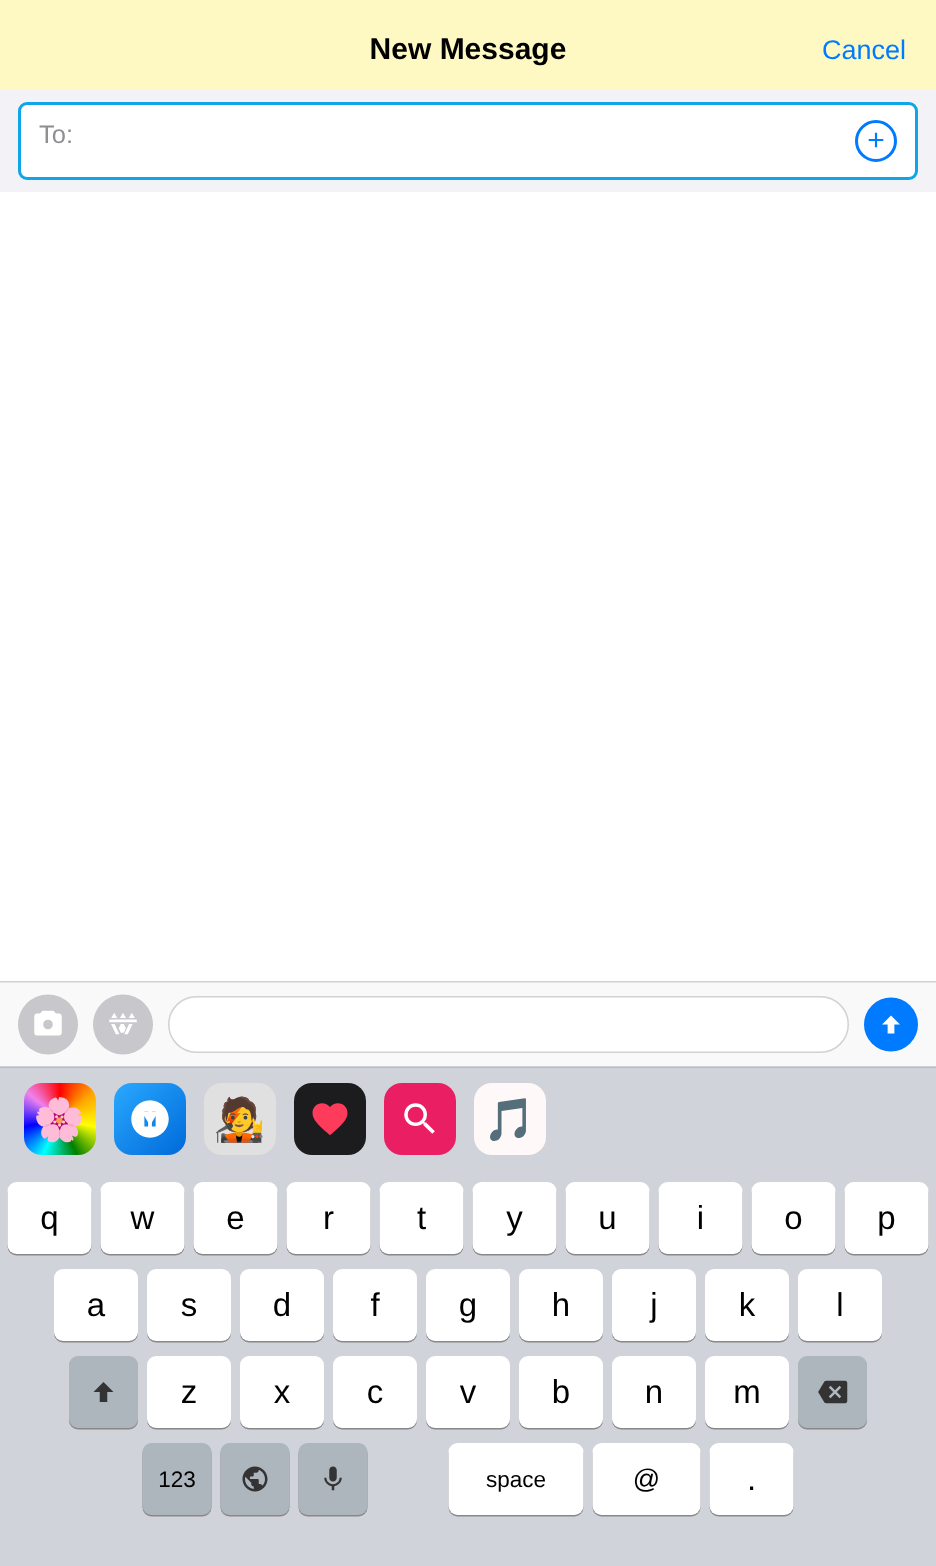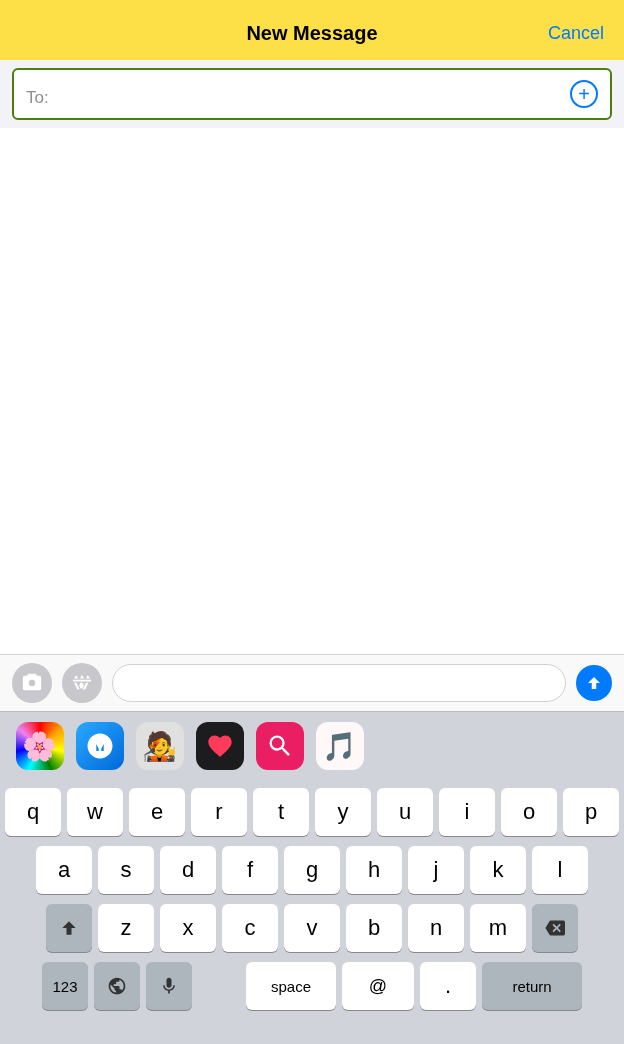"New Message" .header { background: #fde047 -> #fef9c3 }
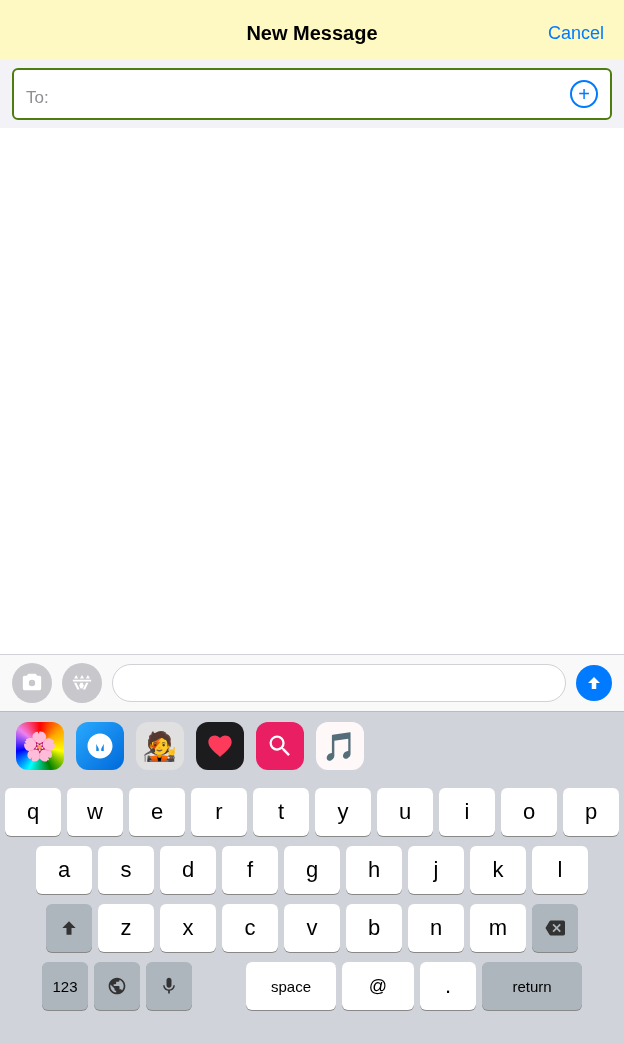"To:" .to-field-wrapper { align-items: flex-end -> flex-start; border: 2px solid #4d7c0f -> 2px solid #0ea5e9 }
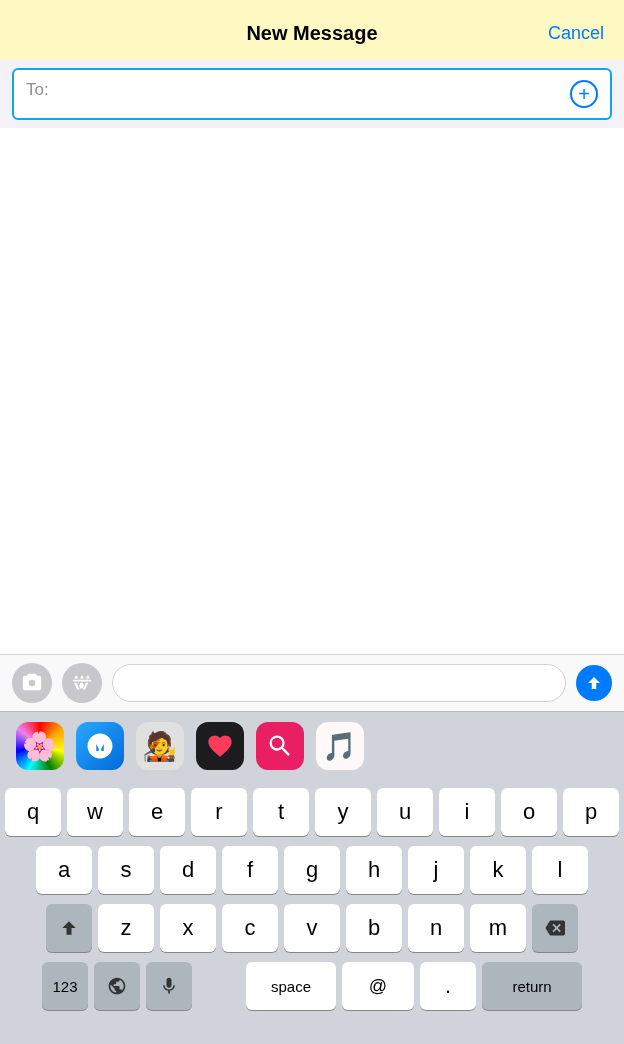"return" div.key { html: <div>return</div> -> none }
